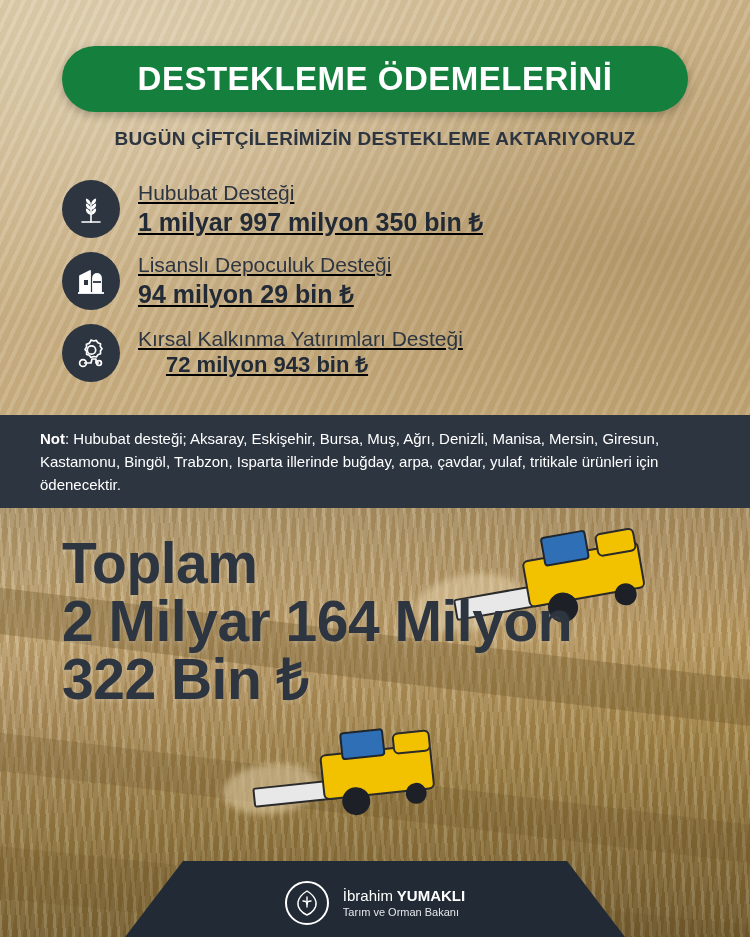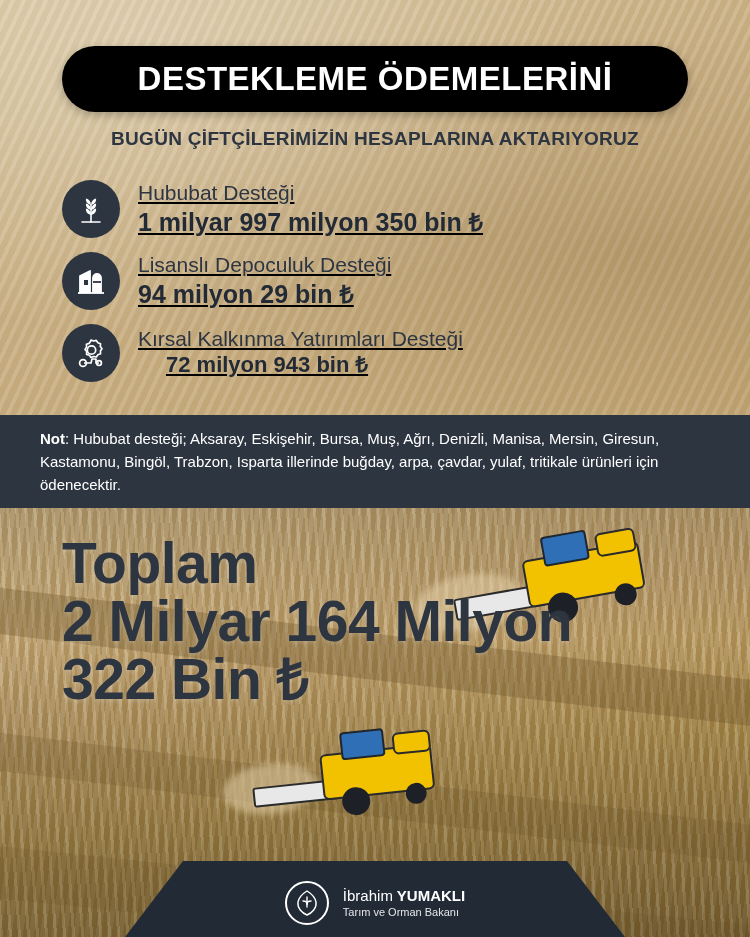"DESTEKLEME ÖDEMELERİNİ" .title-plate { background: #000000 -> #15803d }
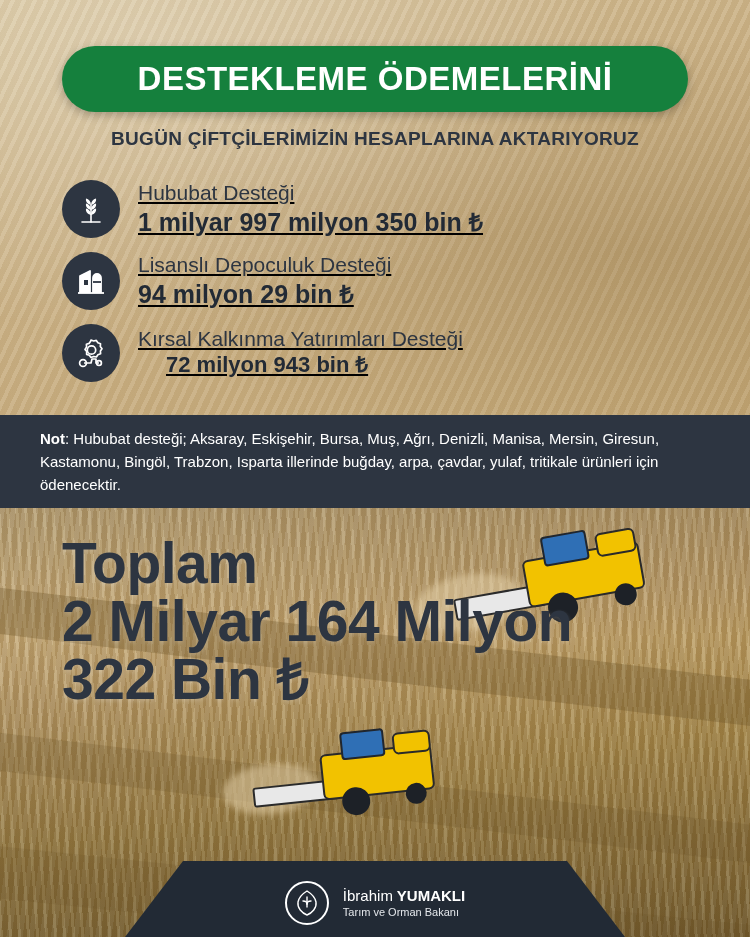"BUGÜN ÇİFTÇİLERİMİZİN HESAPLARINA" div.subtitle { text: HESAPLARINA -> DESTEKLEME }
